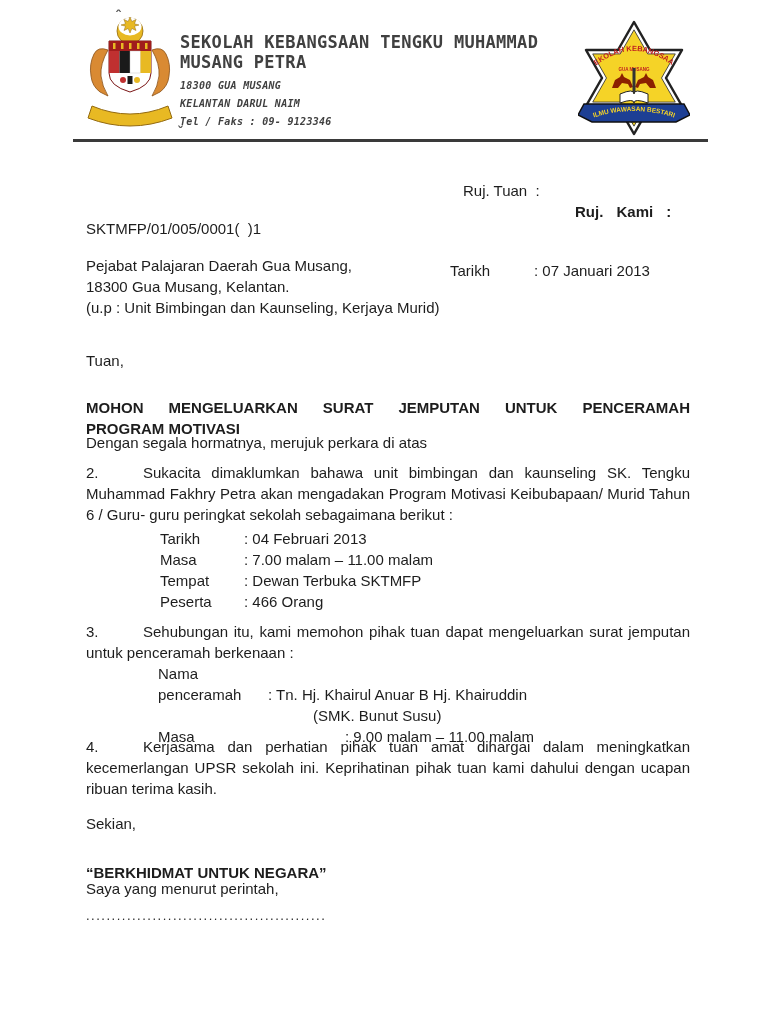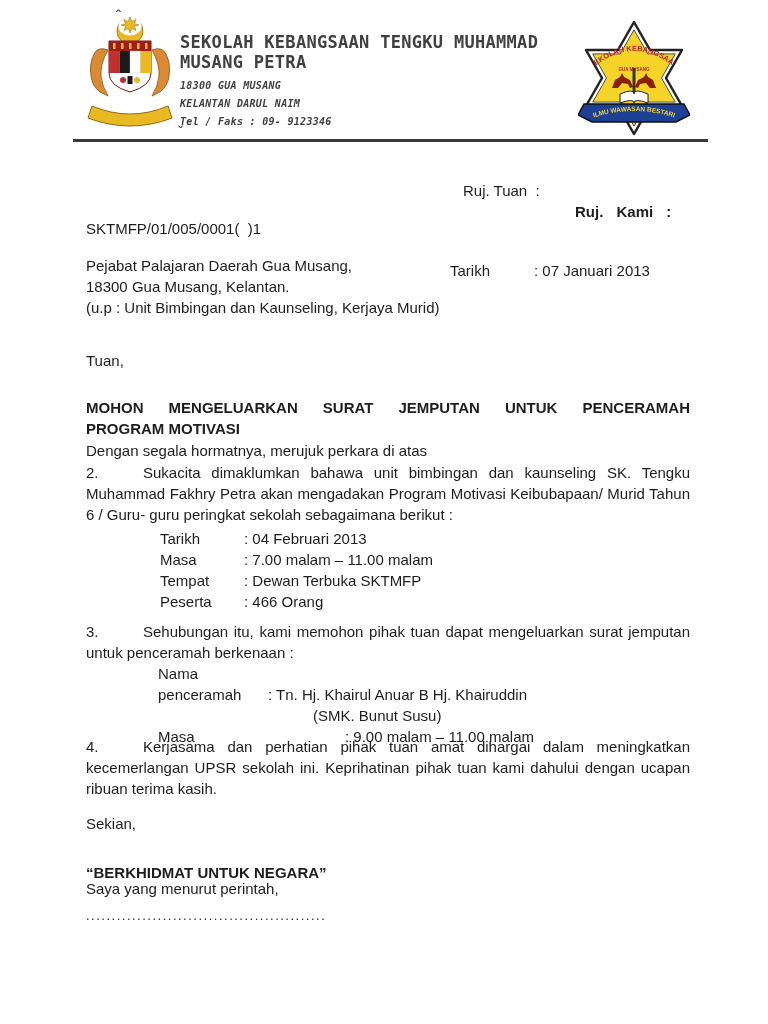"Dengan segala hormatnya, merujuk perkara" div.abs { margin-top: 8px -> none }
